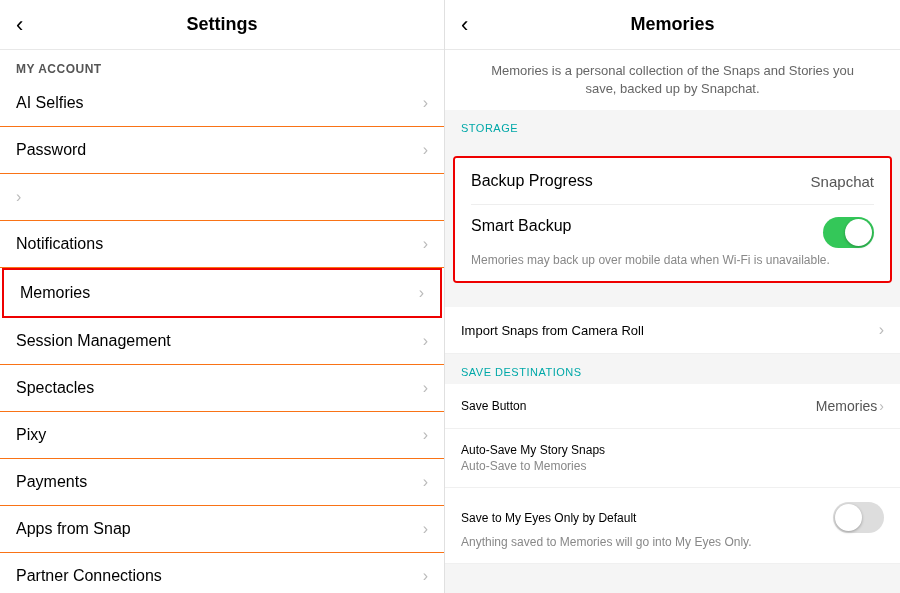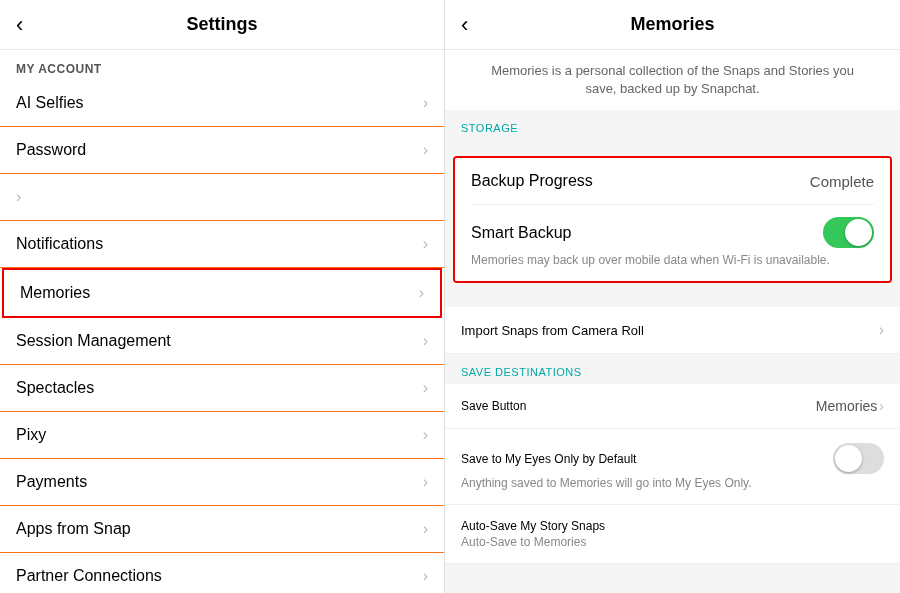"Complete" span.item-value { text: Complete -> Snapchat }
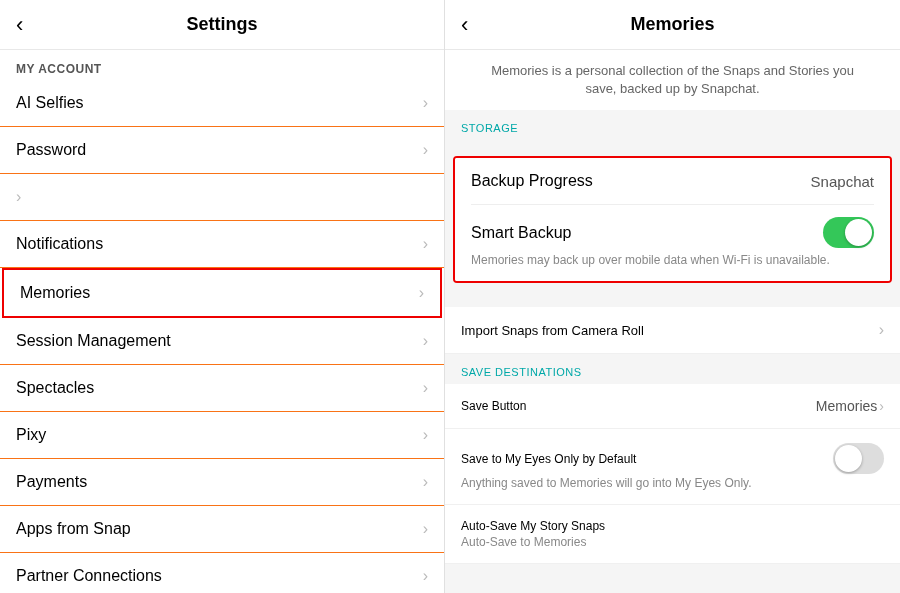"Smart Backup" .smart-backup-row { align-items: center -> flex-start }
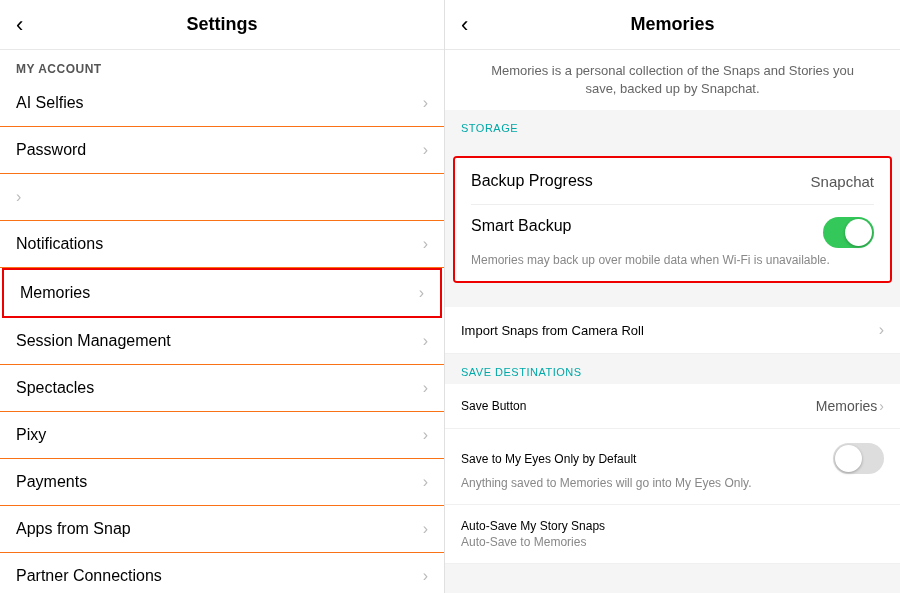"Save to My Eyes Only" div.save-dest-item { order: before "Auto-Save My Story Snaps" -> after "Auto-Save My Story Snaps" }
